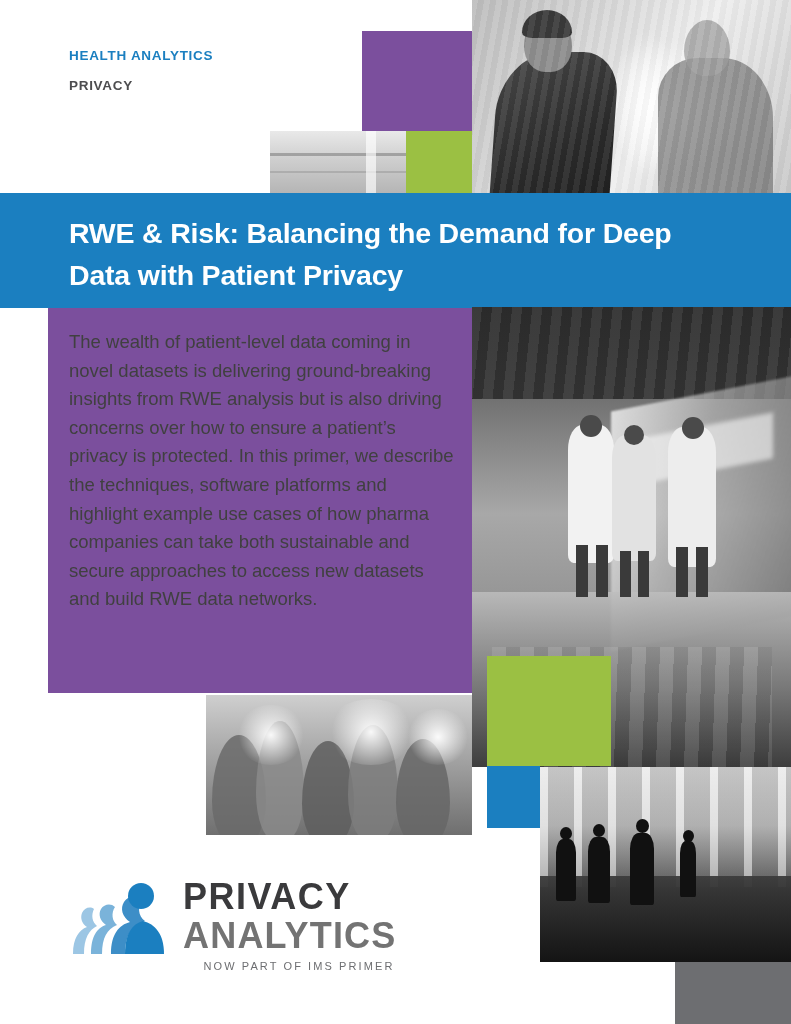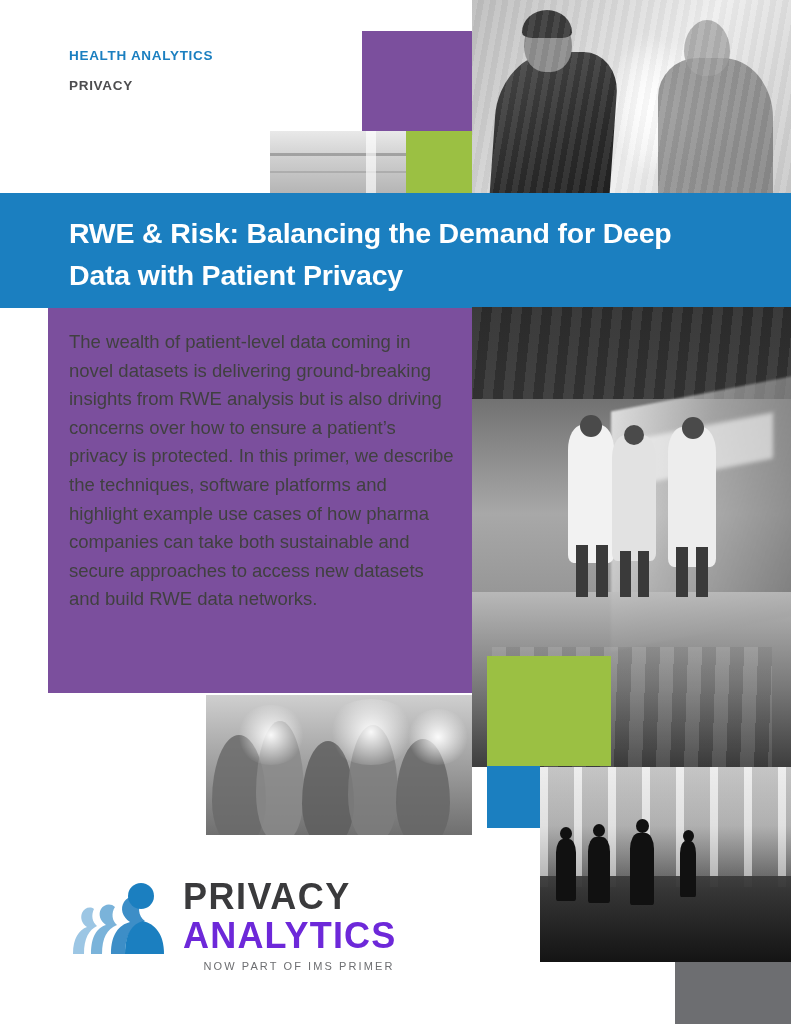"ANALYTICS" .logo-line2 { color: #6d28d9 -> #737373 }
